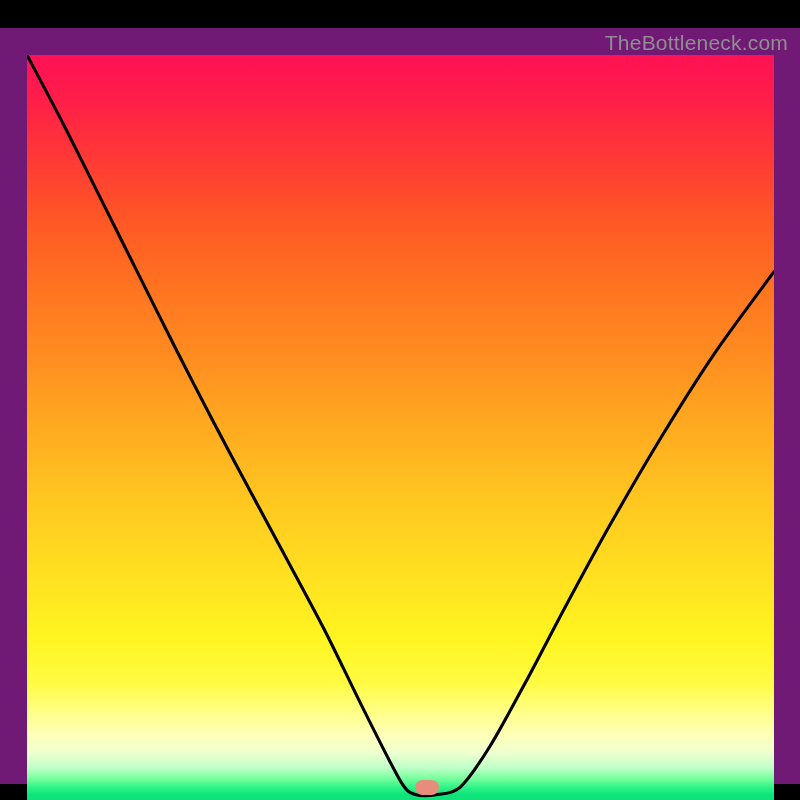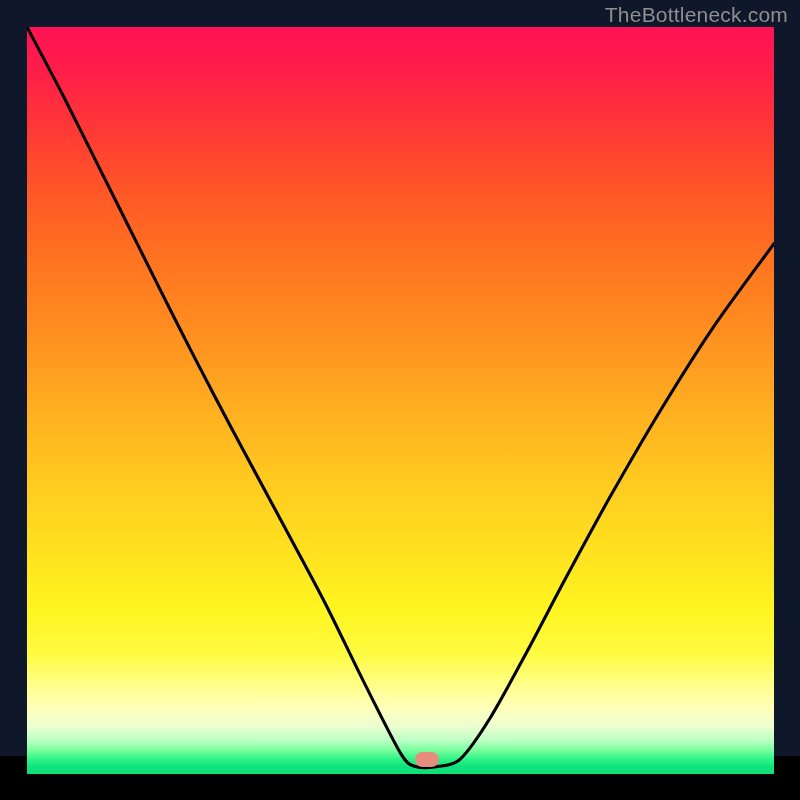"TheBottleneck.com" .stage { background: #0f172a -> #701a75; margin-top: none -> 28px }
